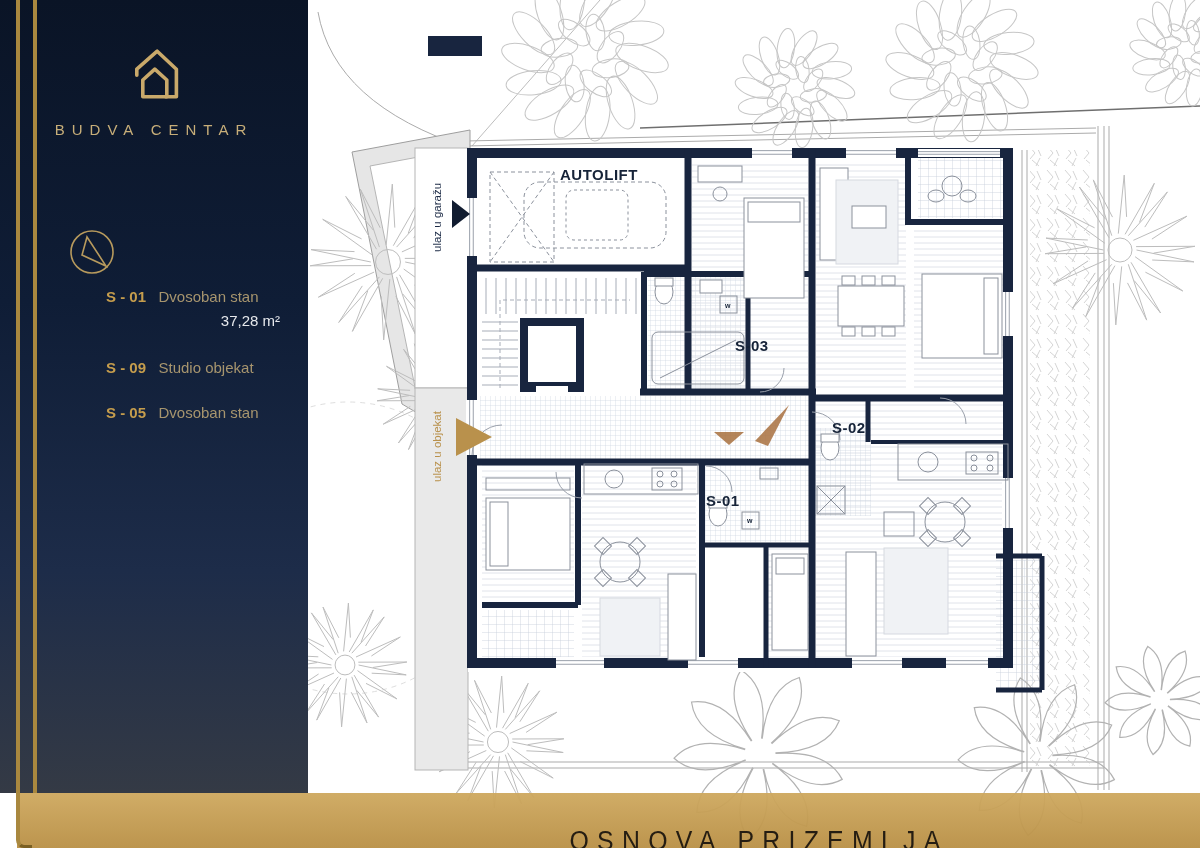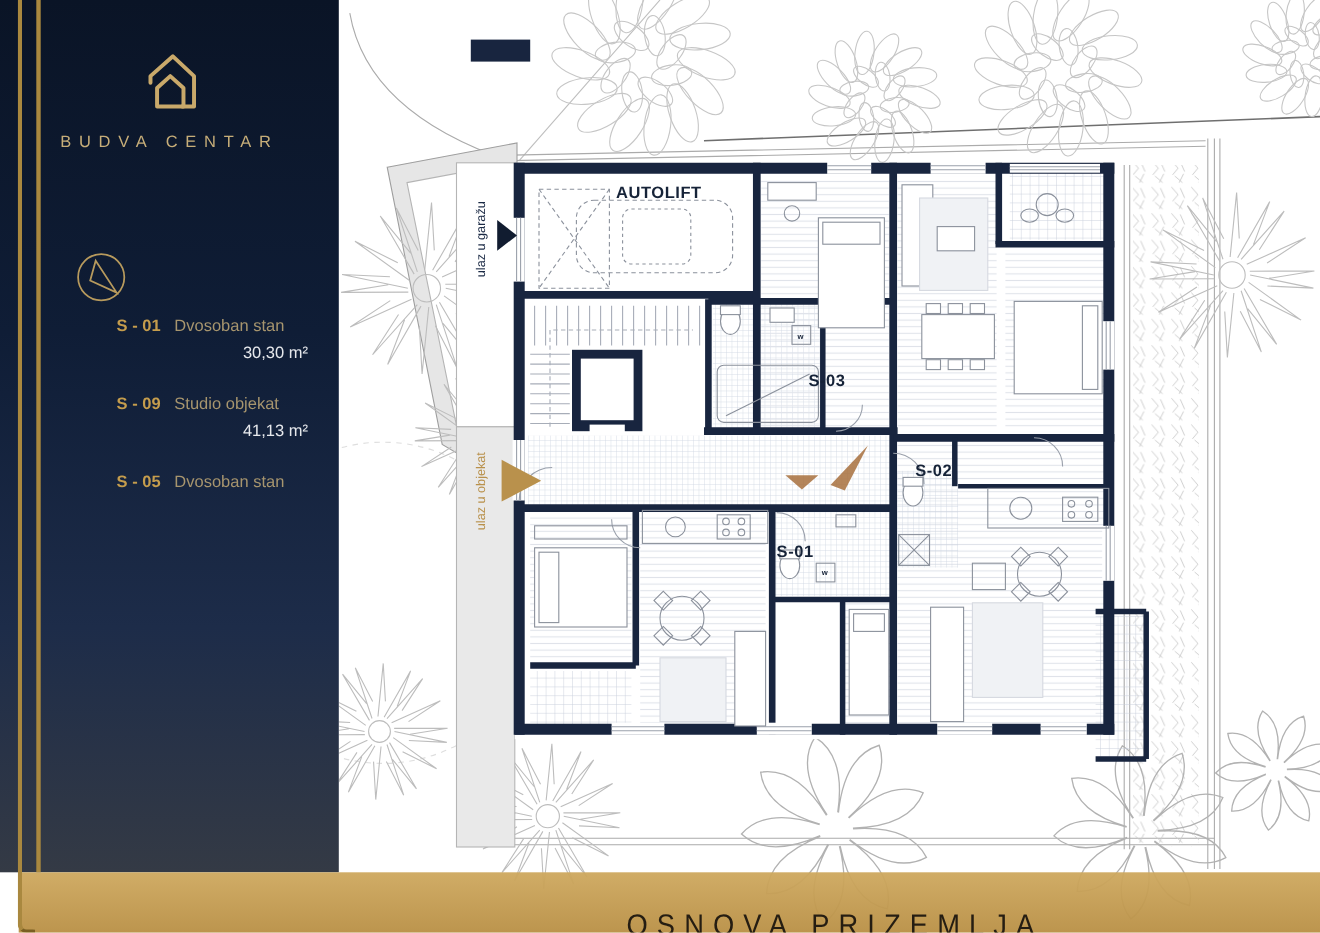"30,30 m²" div.uarea { text: 30,30 -> 37,28 }
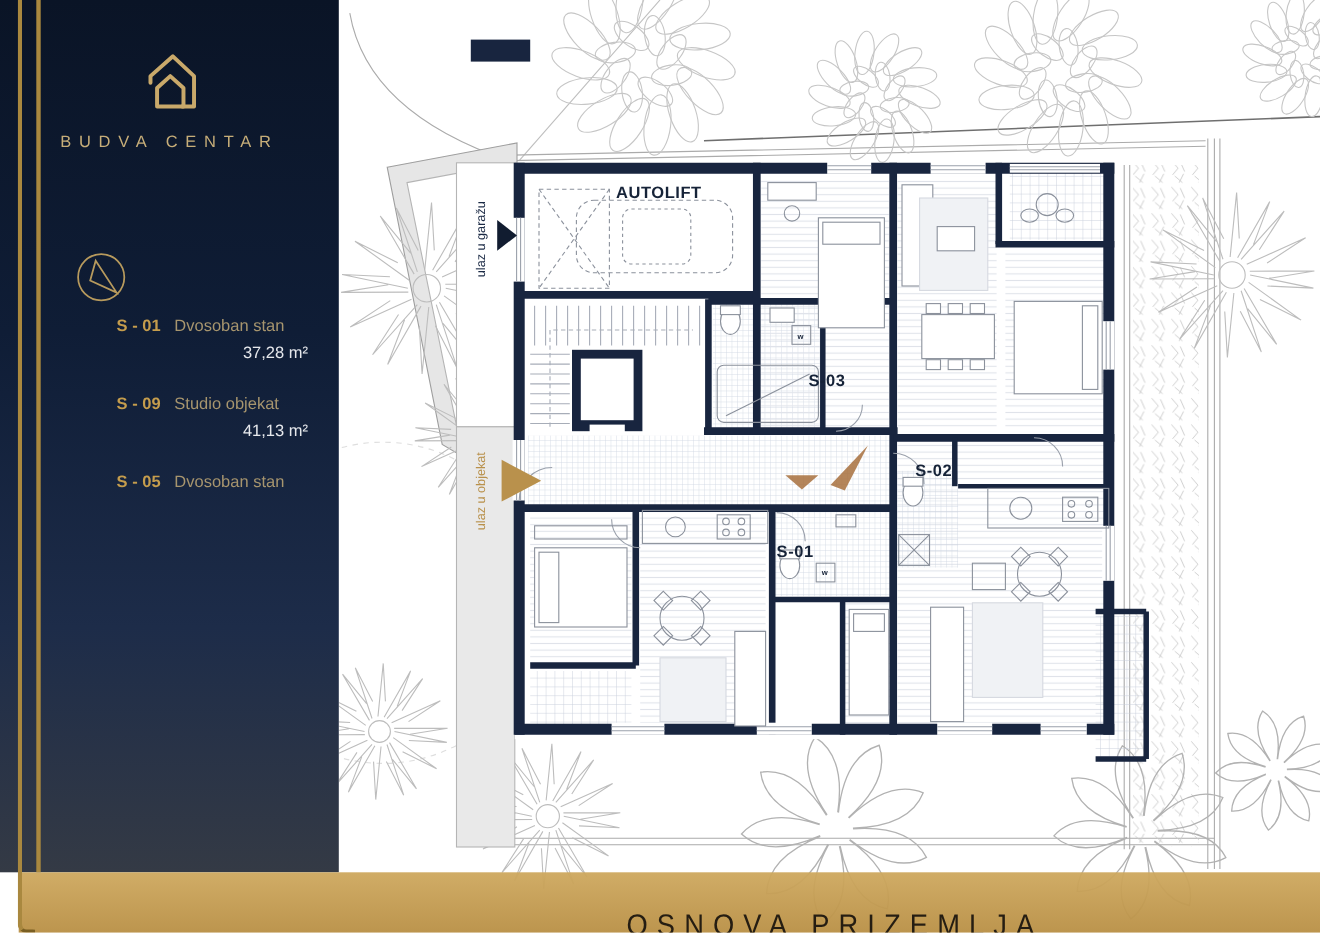"41,13 m²" div.uarea { html: <div>41,13 m²</div> -> none }
